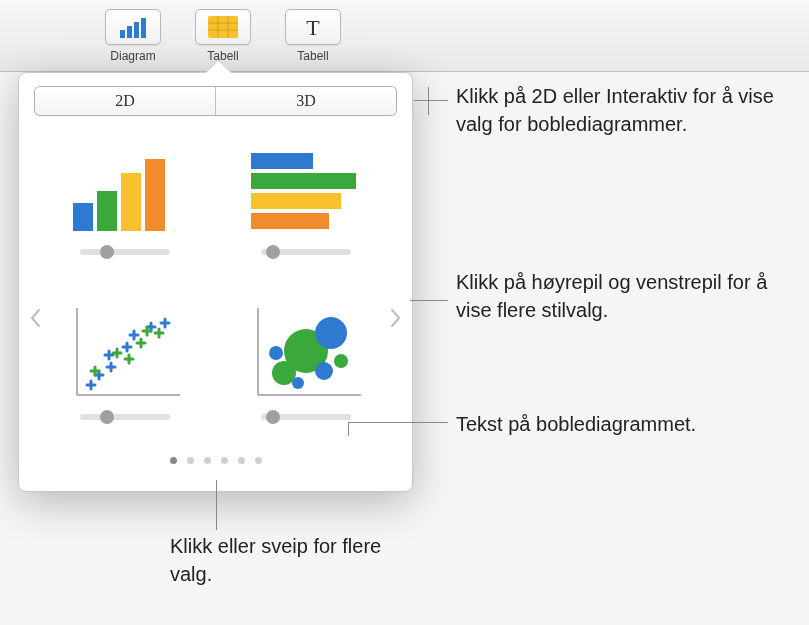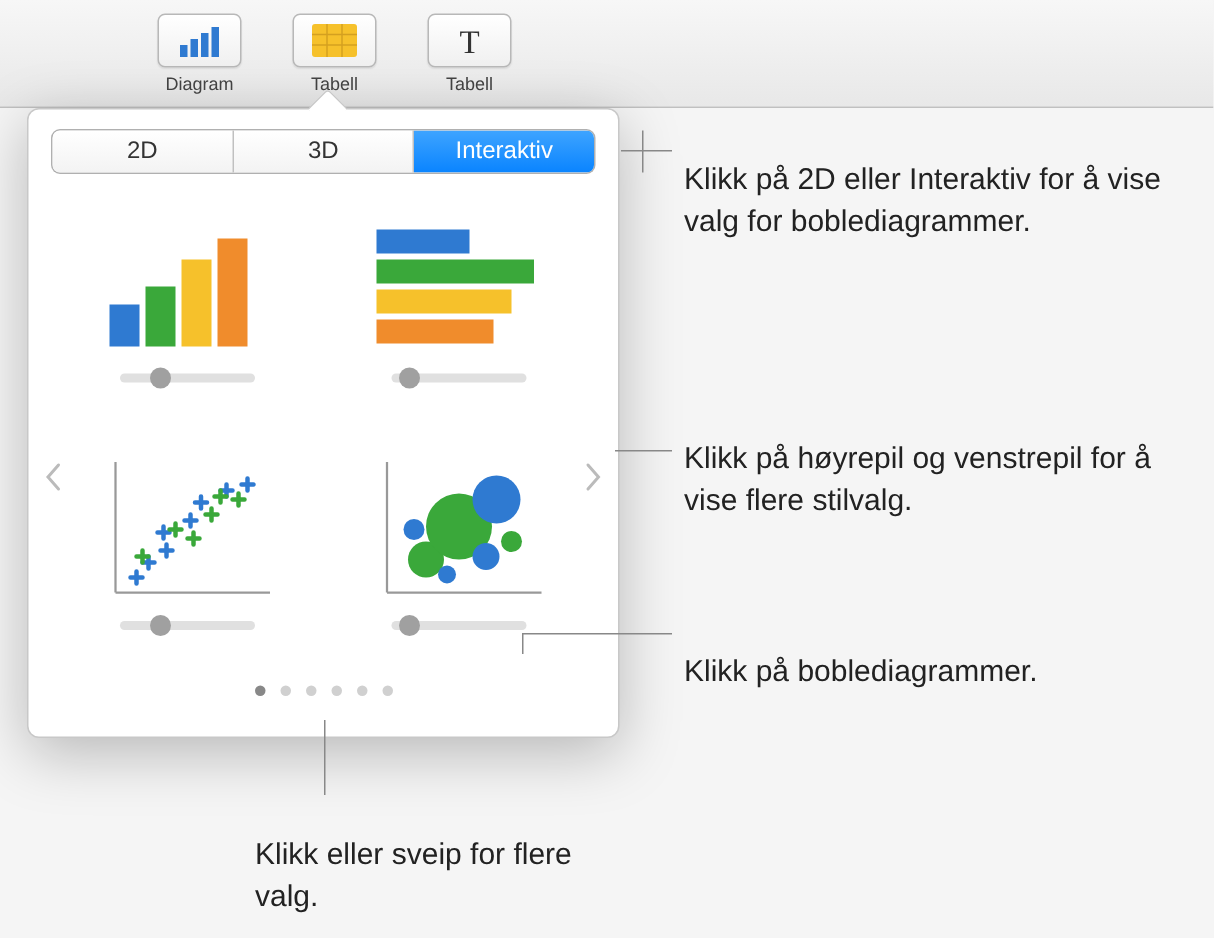"2D" .segment { font-family: none -> Liberation Serif, serif }
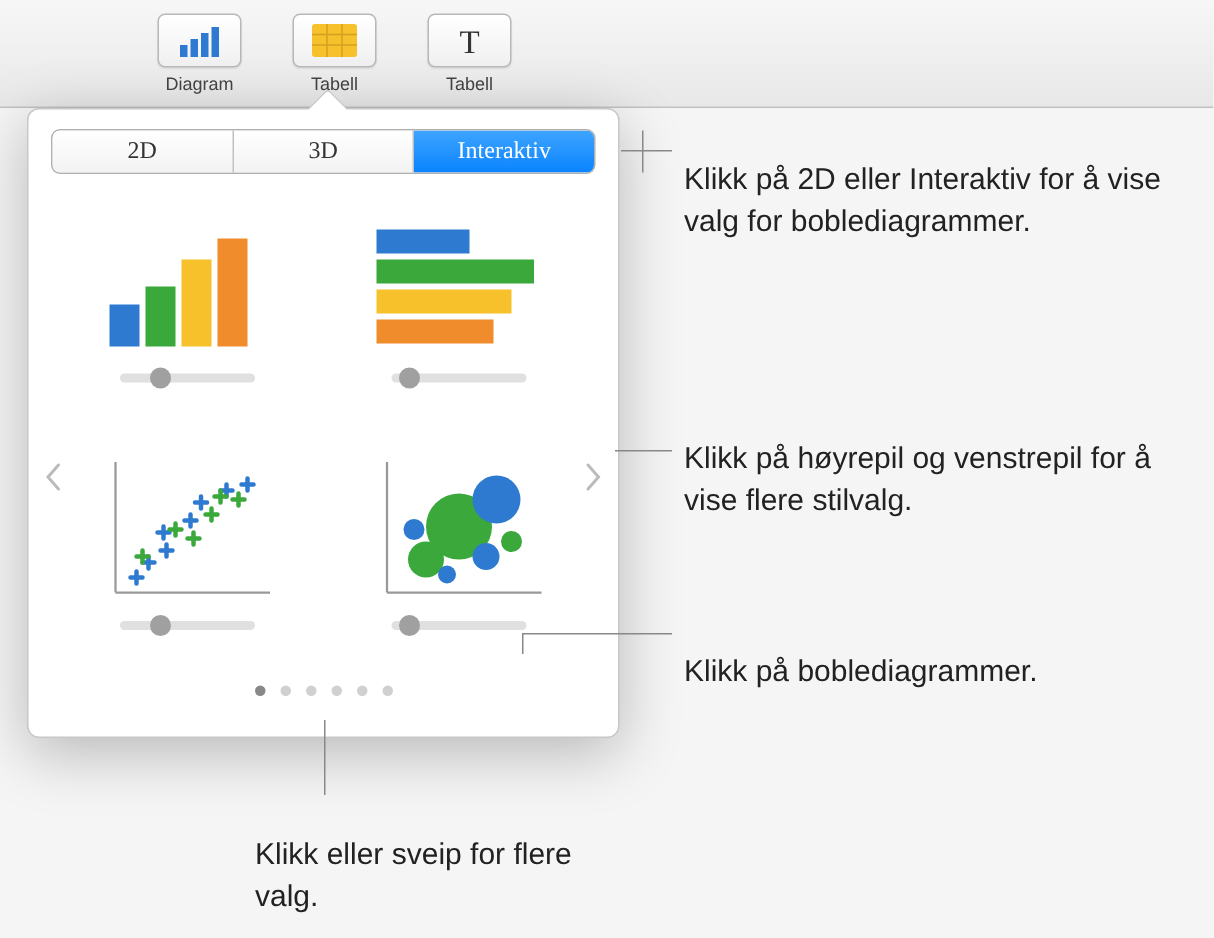"Interaktiv" div.segment { html: <div>Interaktiv</div> -> none }
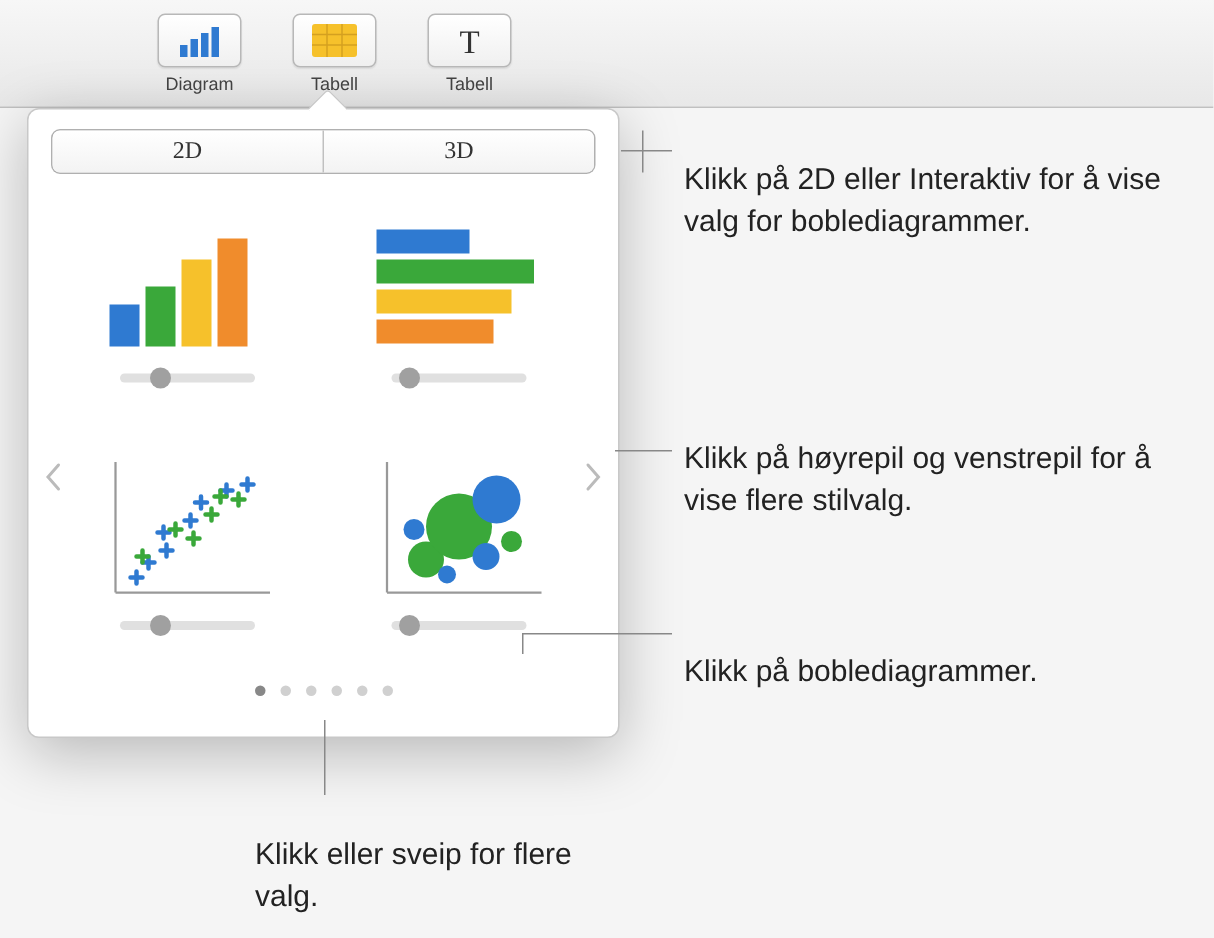"Klikk på 2D eller Interaktiv" .callout { margin-top: 24px -> none }
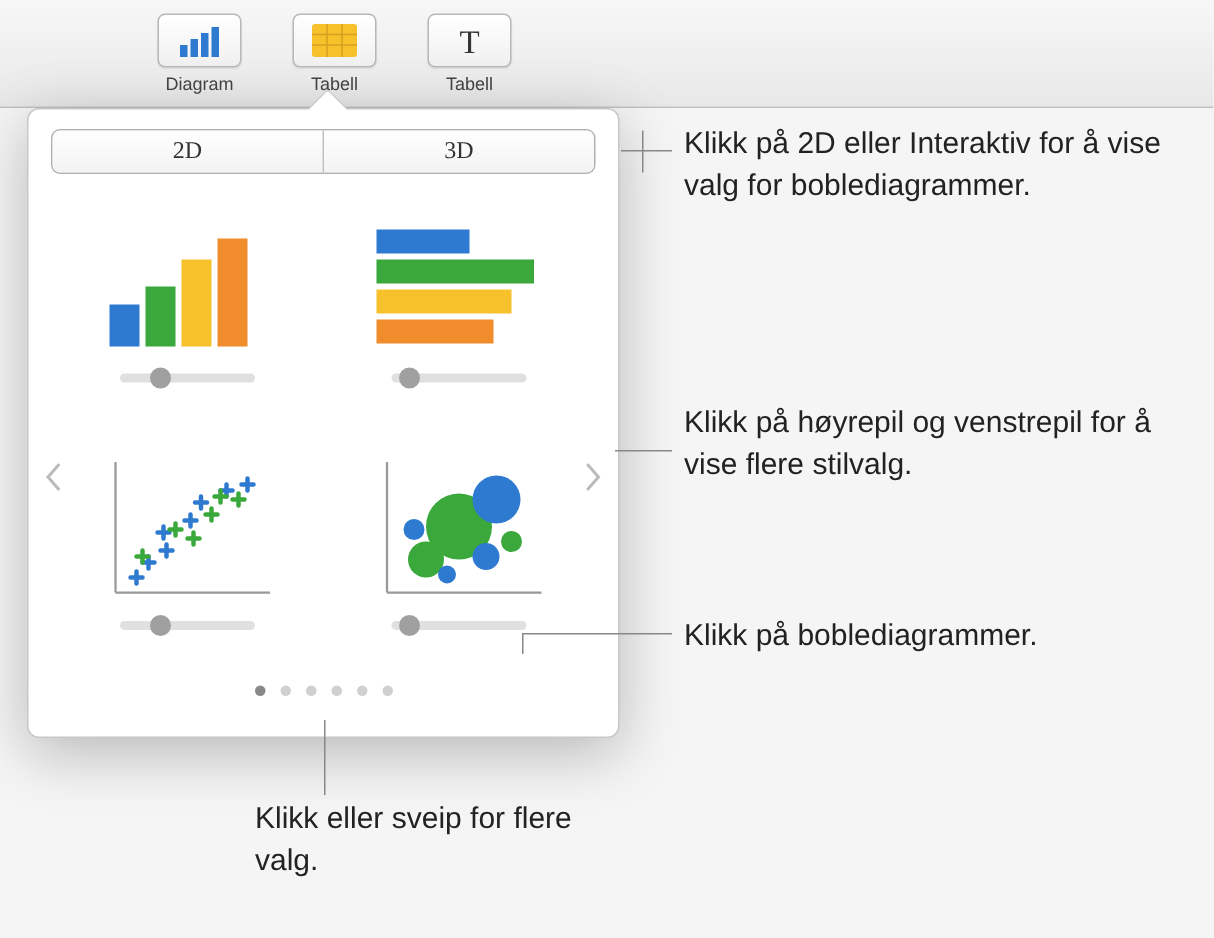"Klikk på boblediagrammer." div.callout { text: Klikk på boblediagrammer -> Tekst på boblediagrammet }
